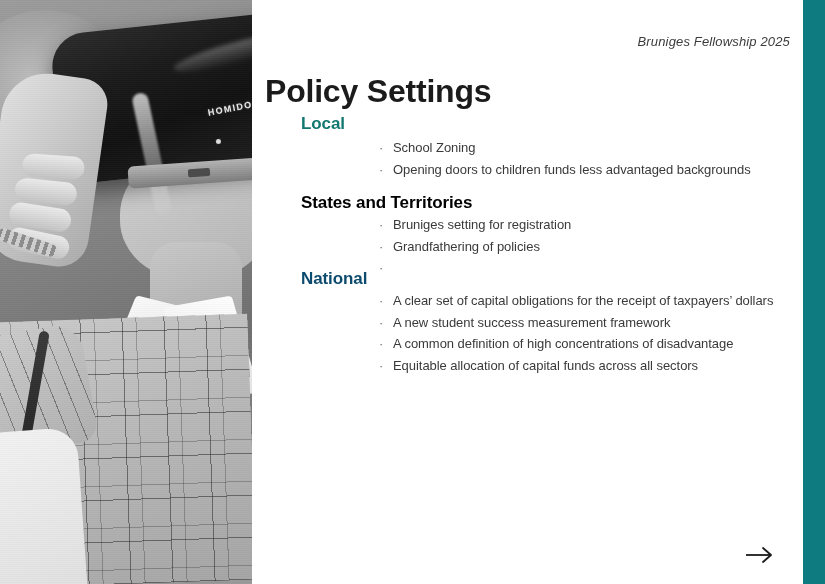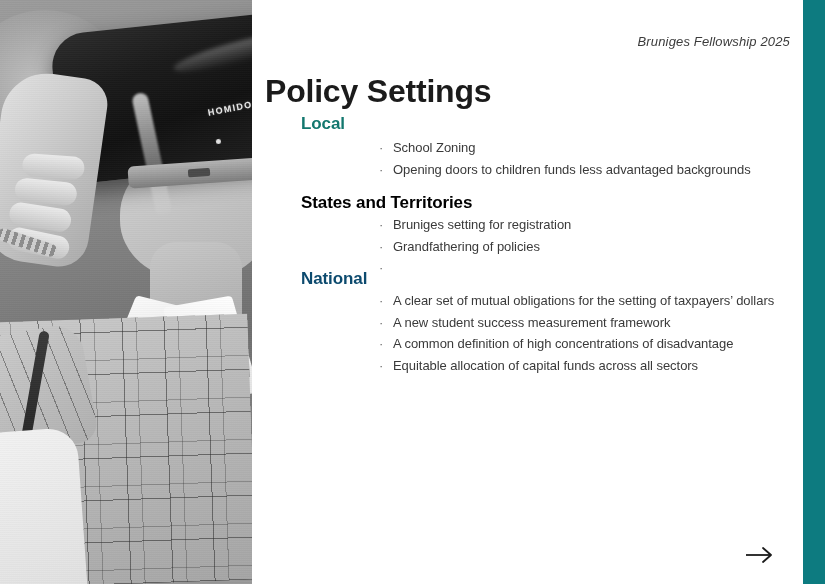"A clear set of mutual" span { text: mutual obligations for the setting -> capital obligations for the receipt }
